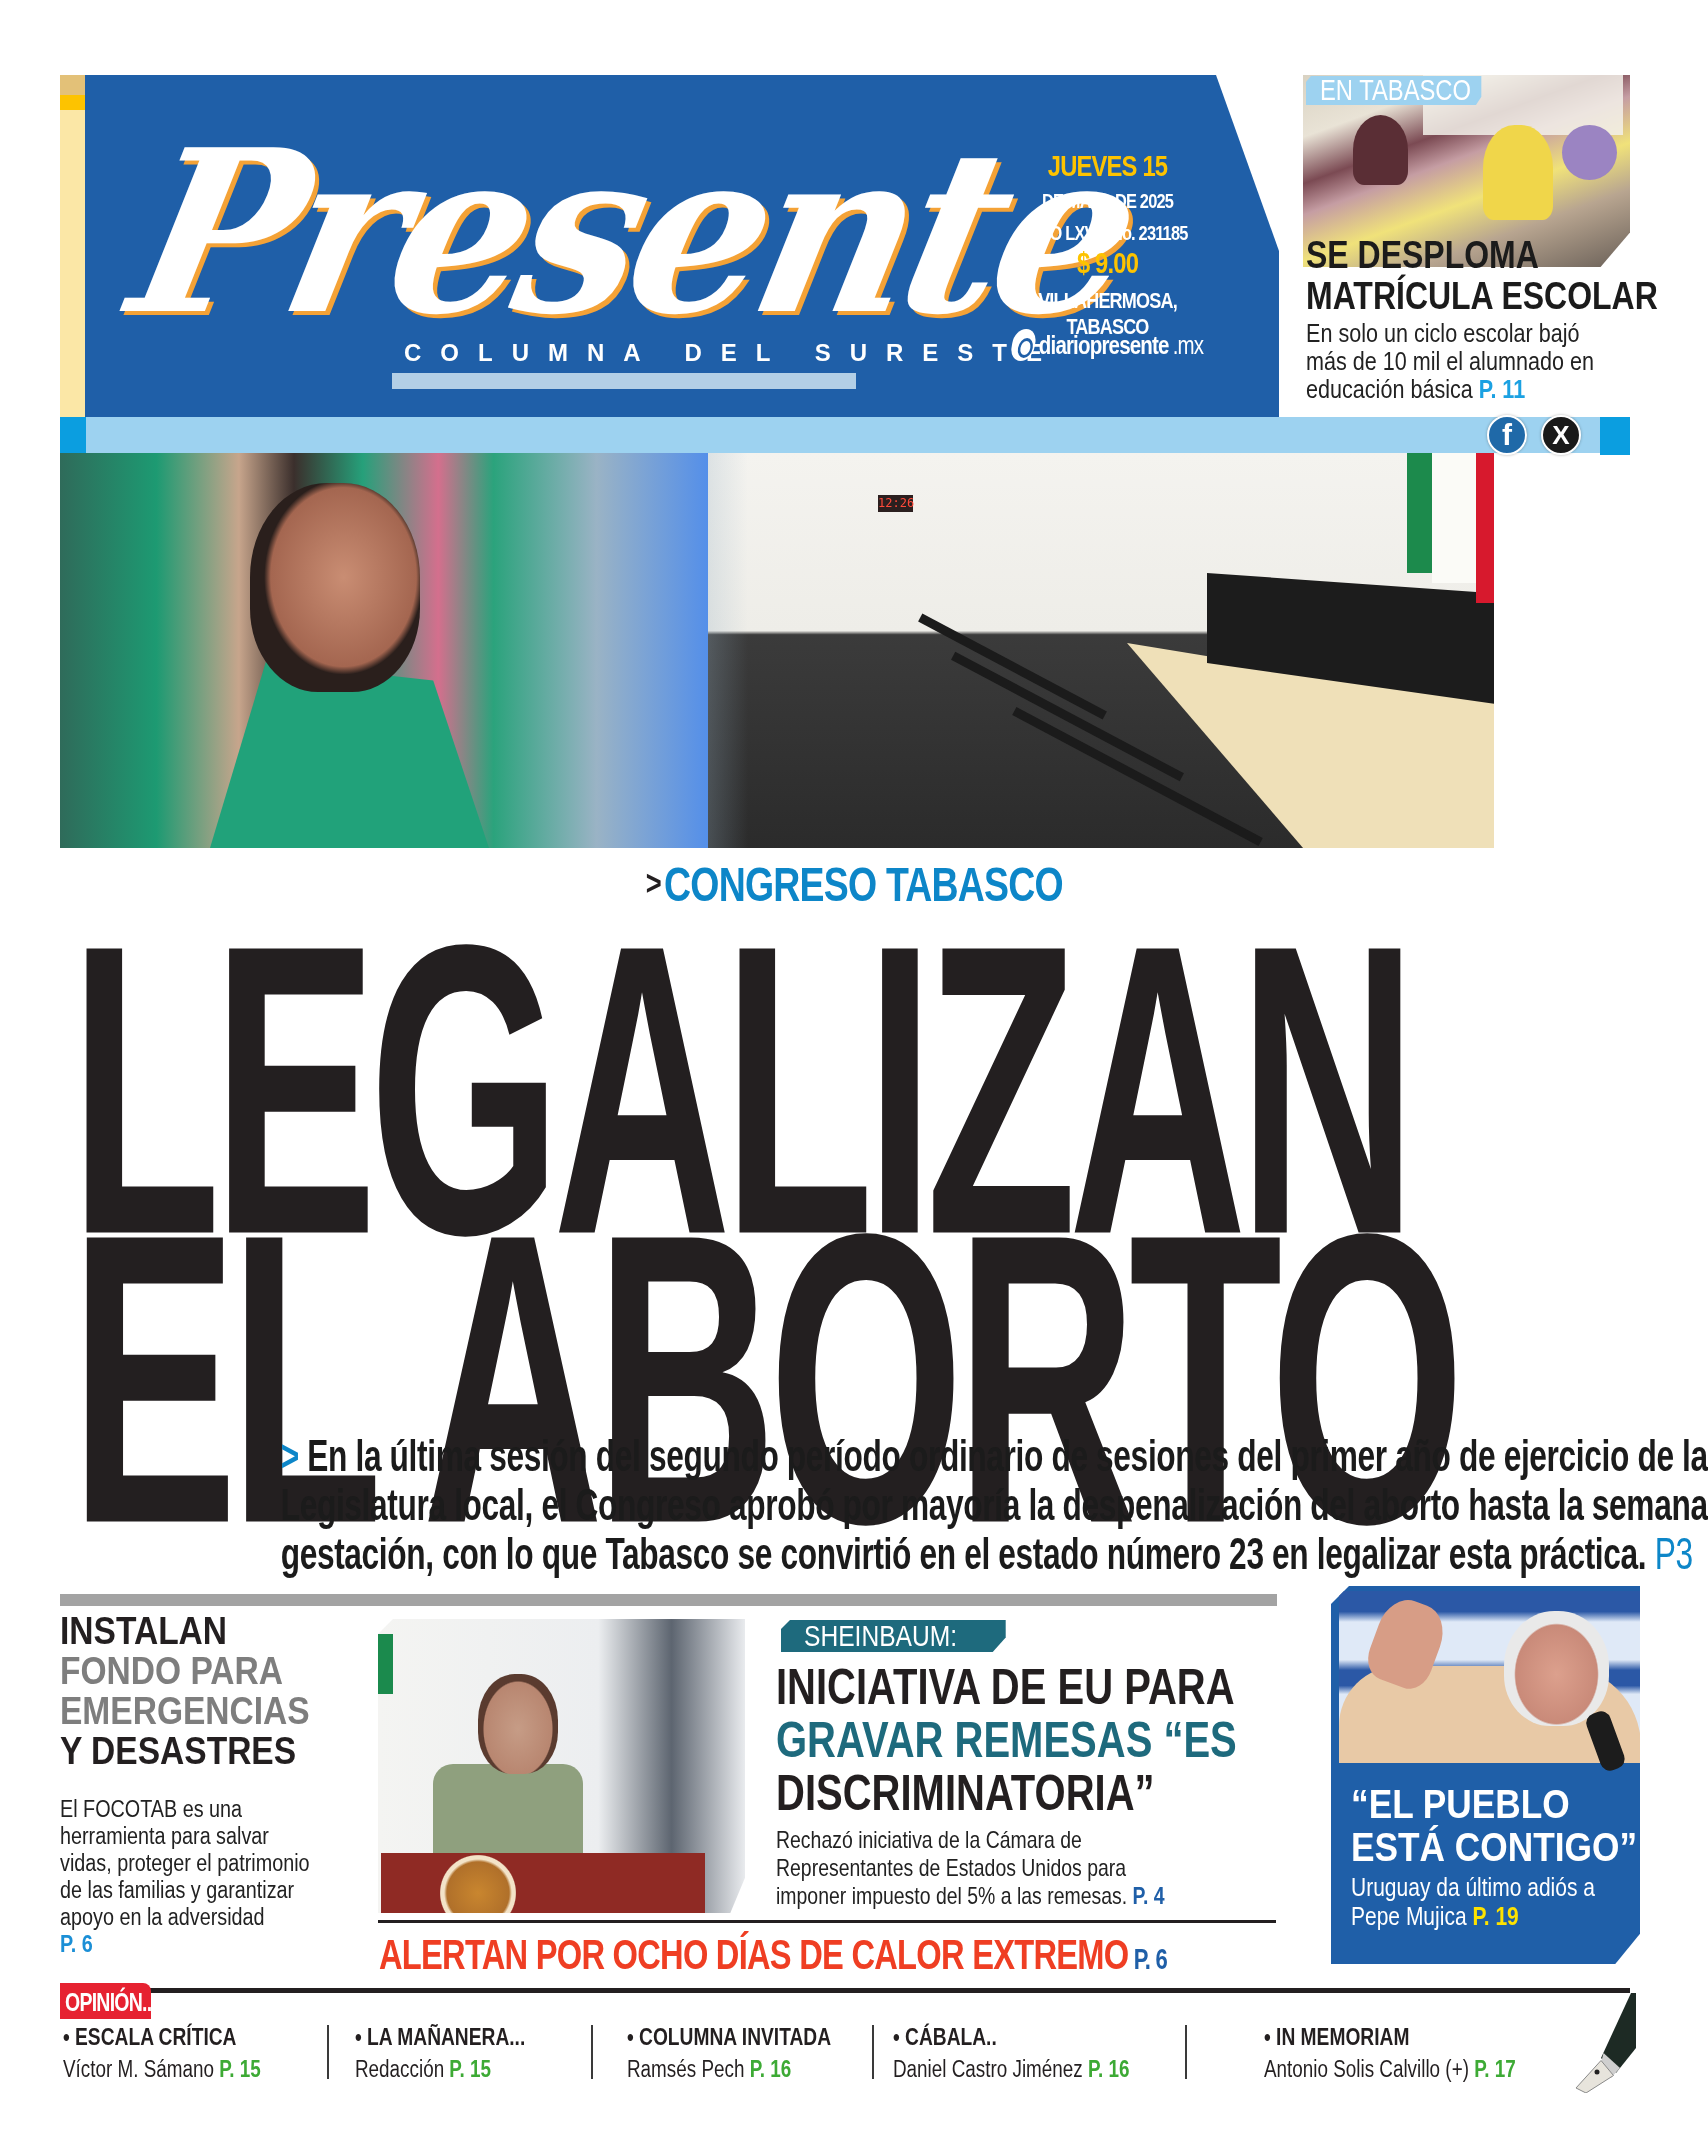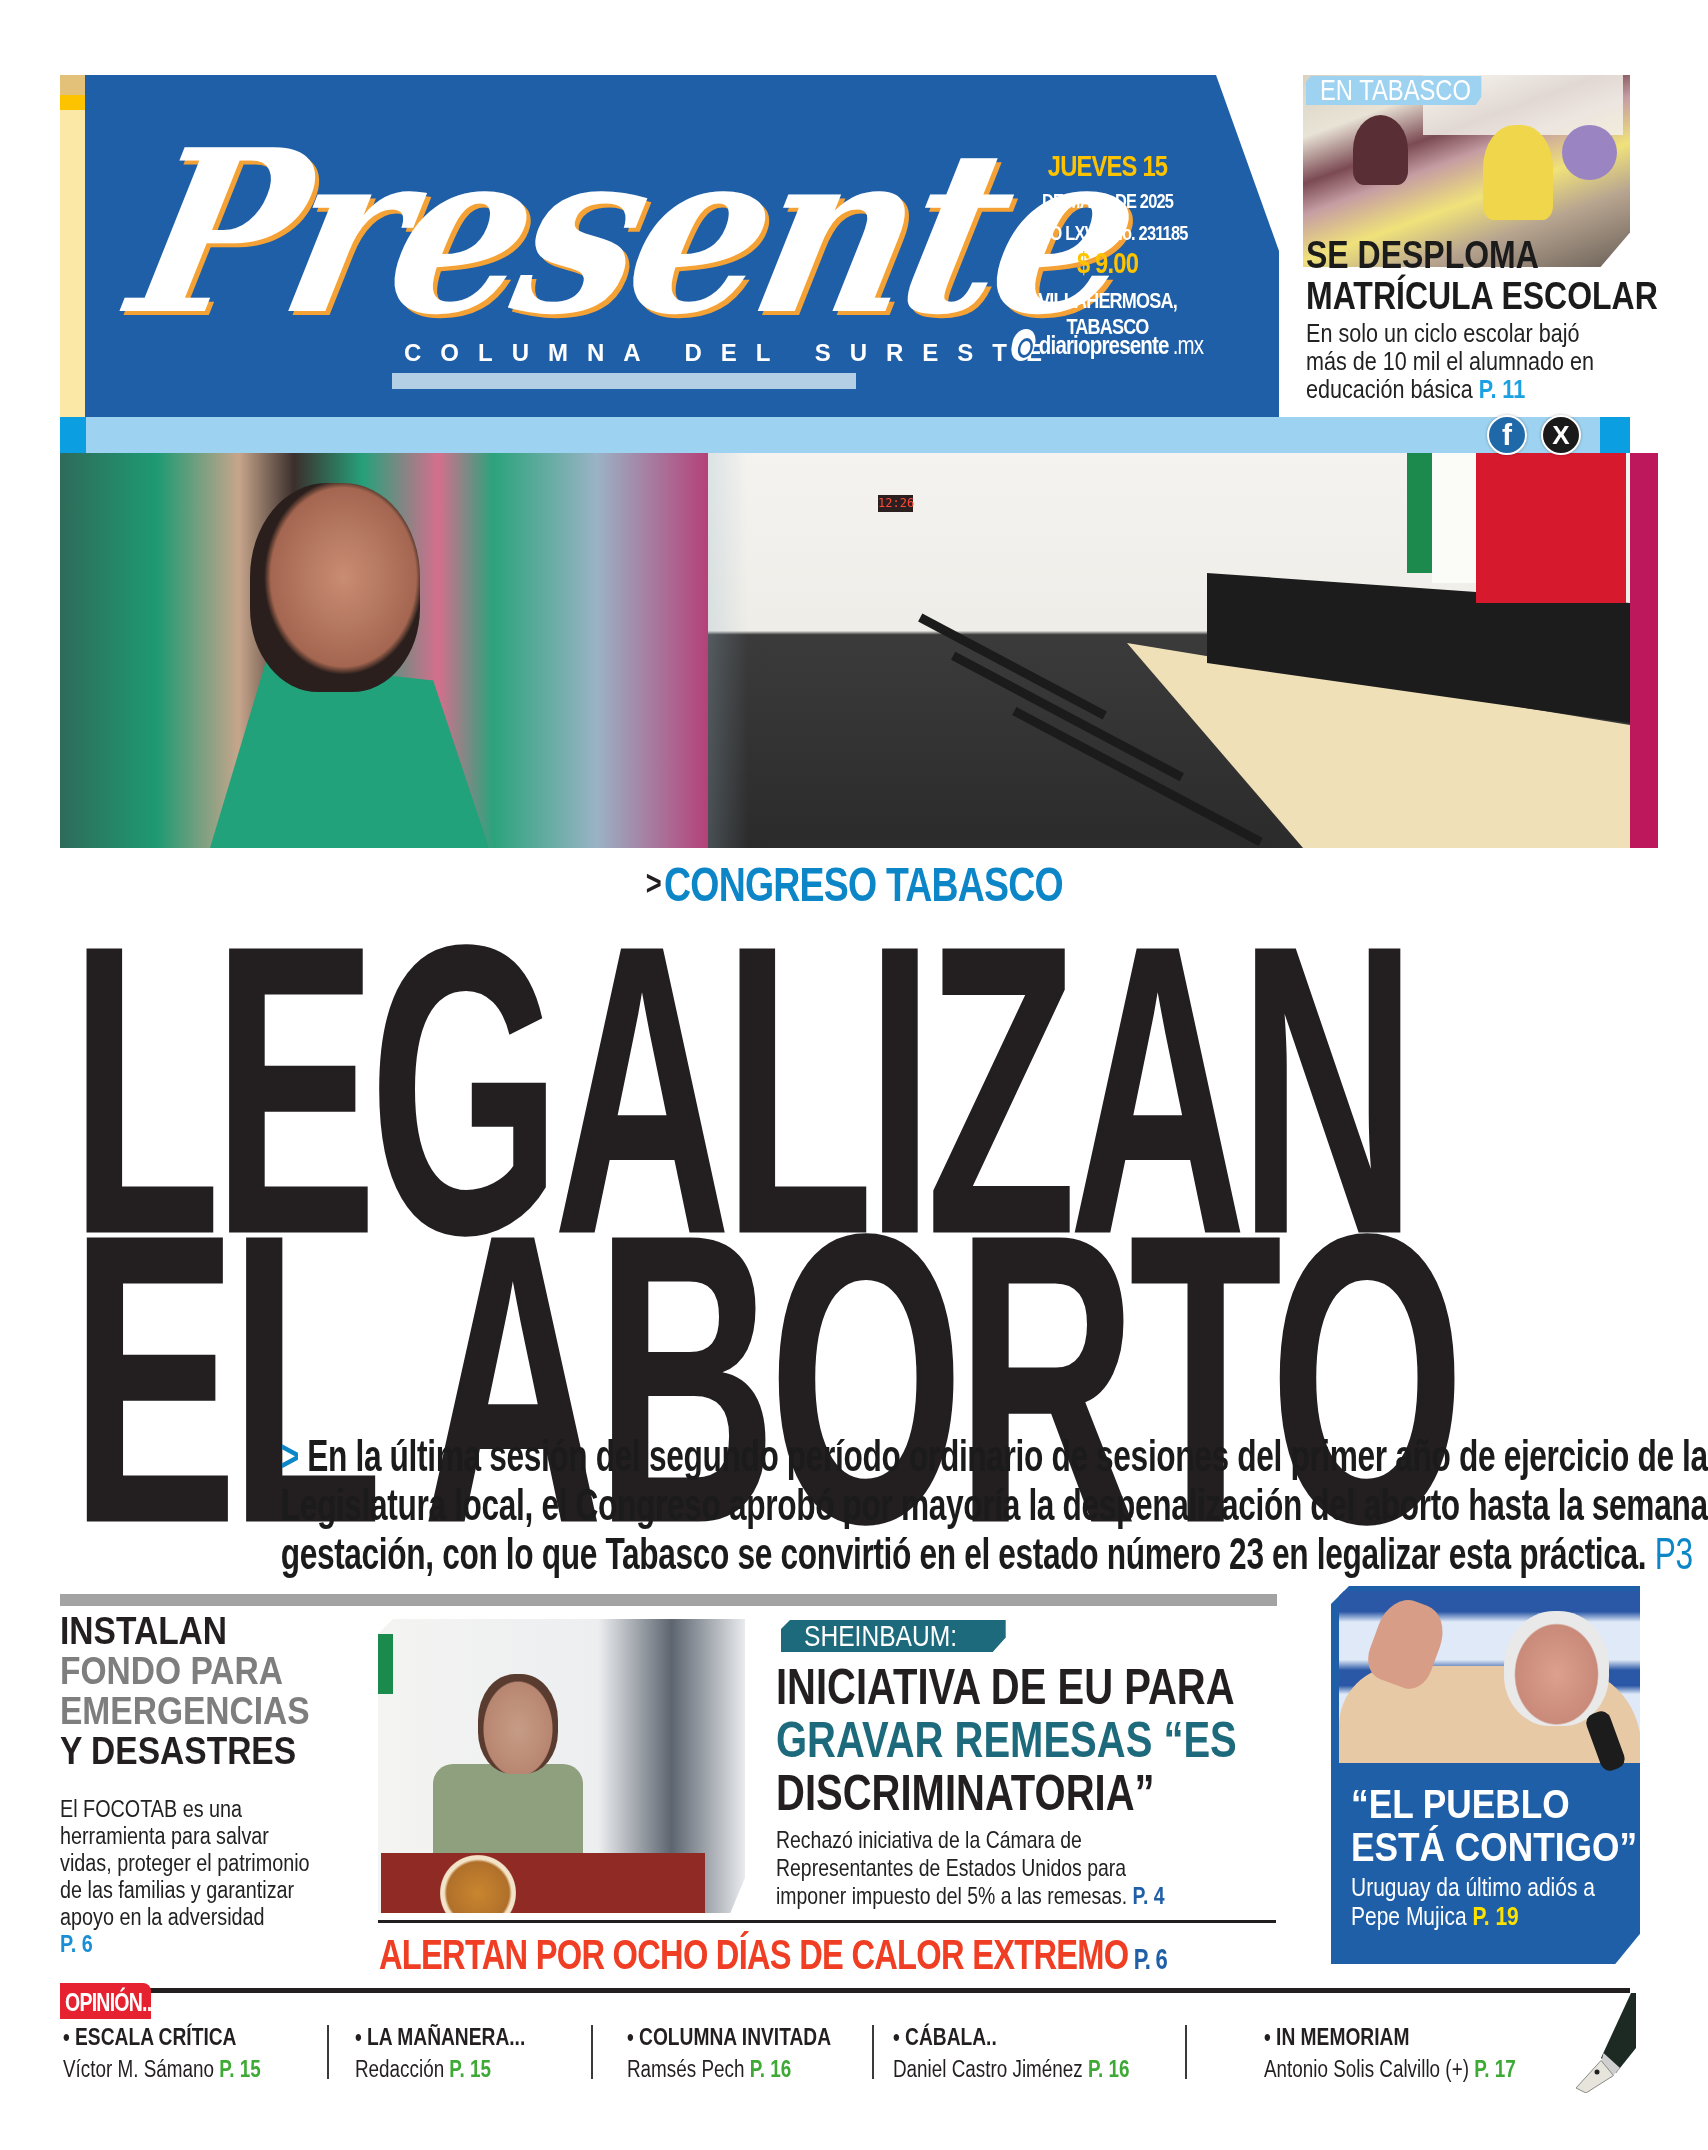"12:26" #main-photo { background: #be185d -> #3b82f6; width: 1598px -> 1434px }
